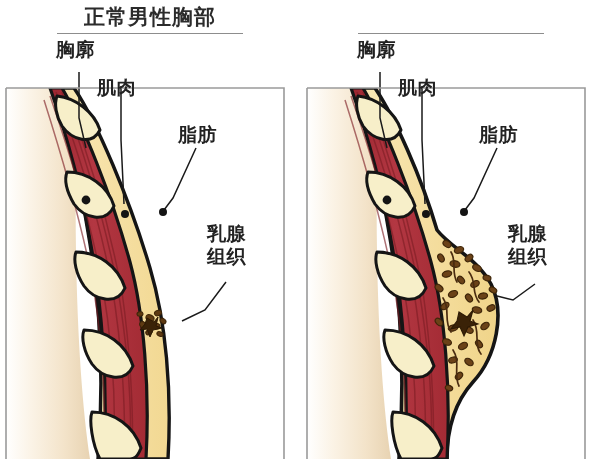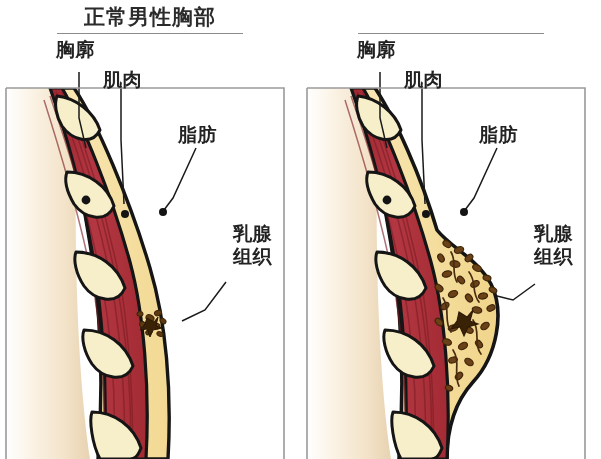"肌肉" .label-muscle { margin-left: 6px -> none; top: 68px -> 76px }
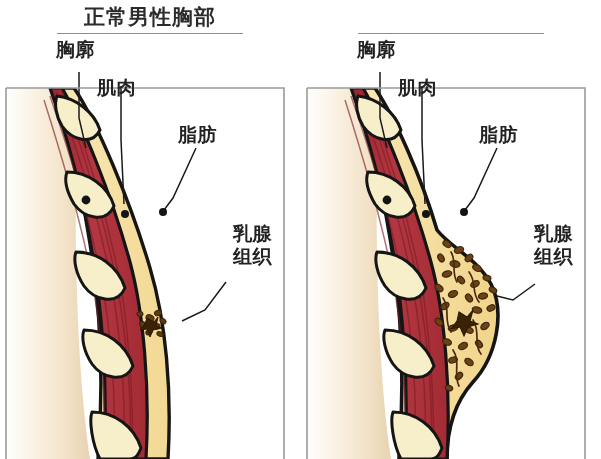"乳腺" .label-breast span { margin-left: 26px -> none }
